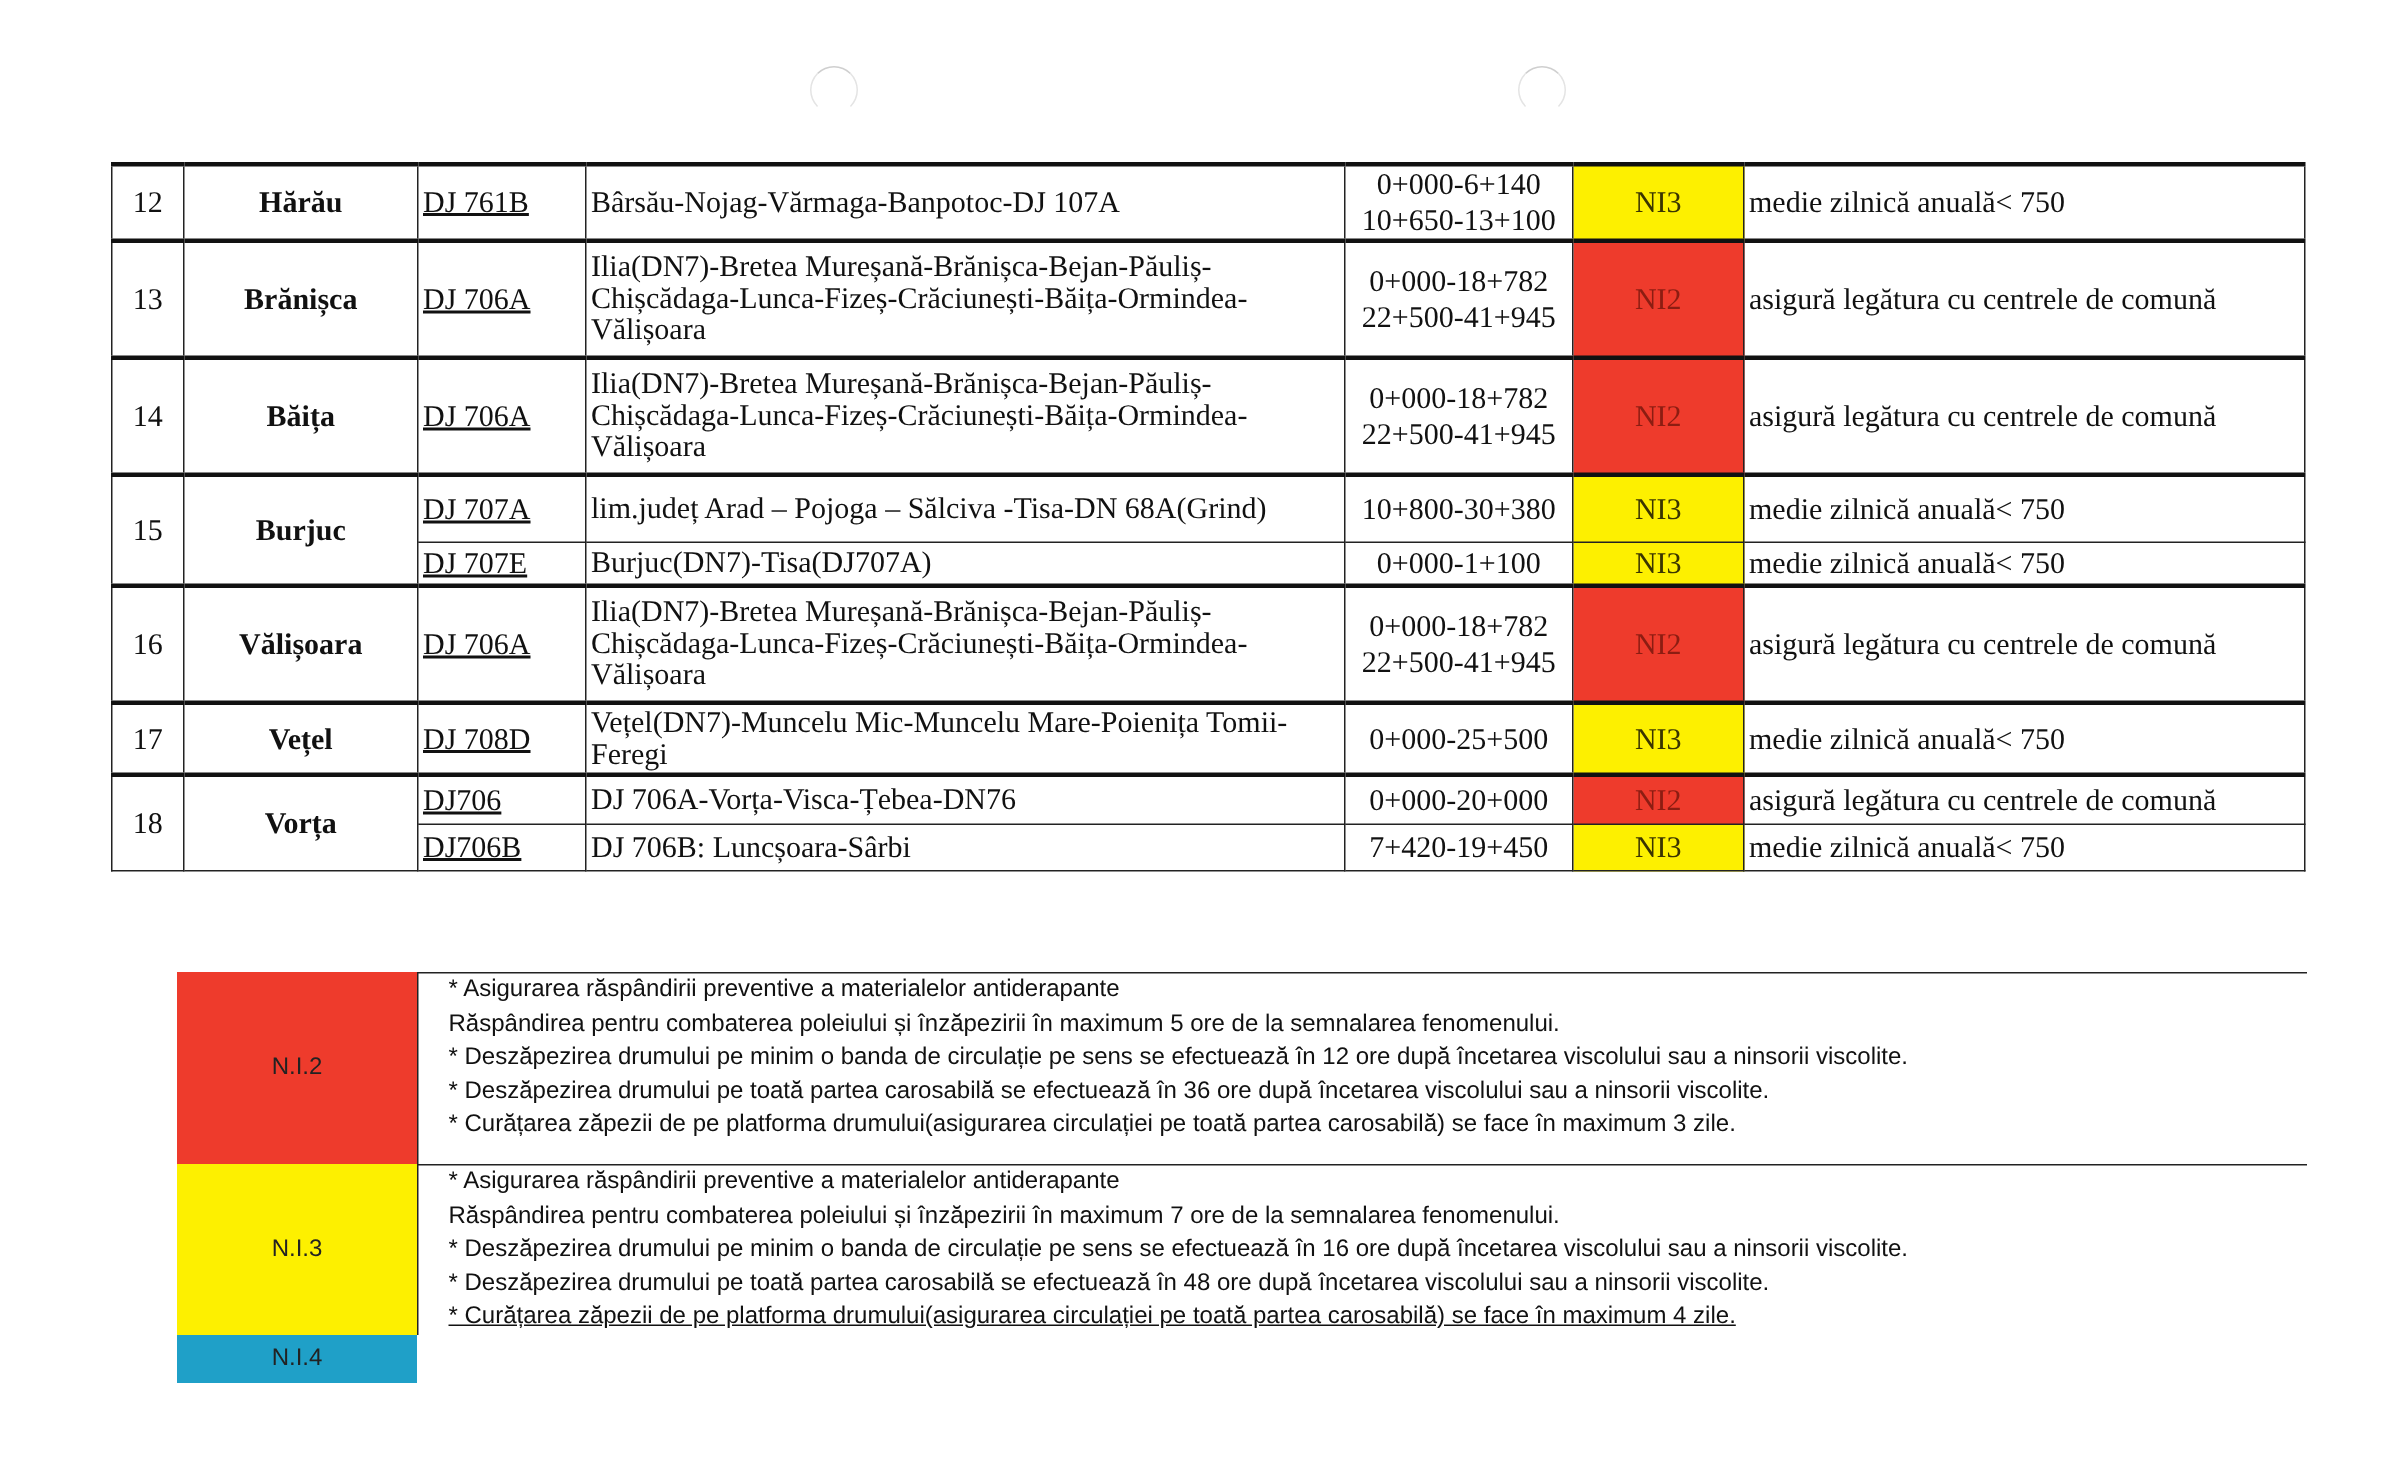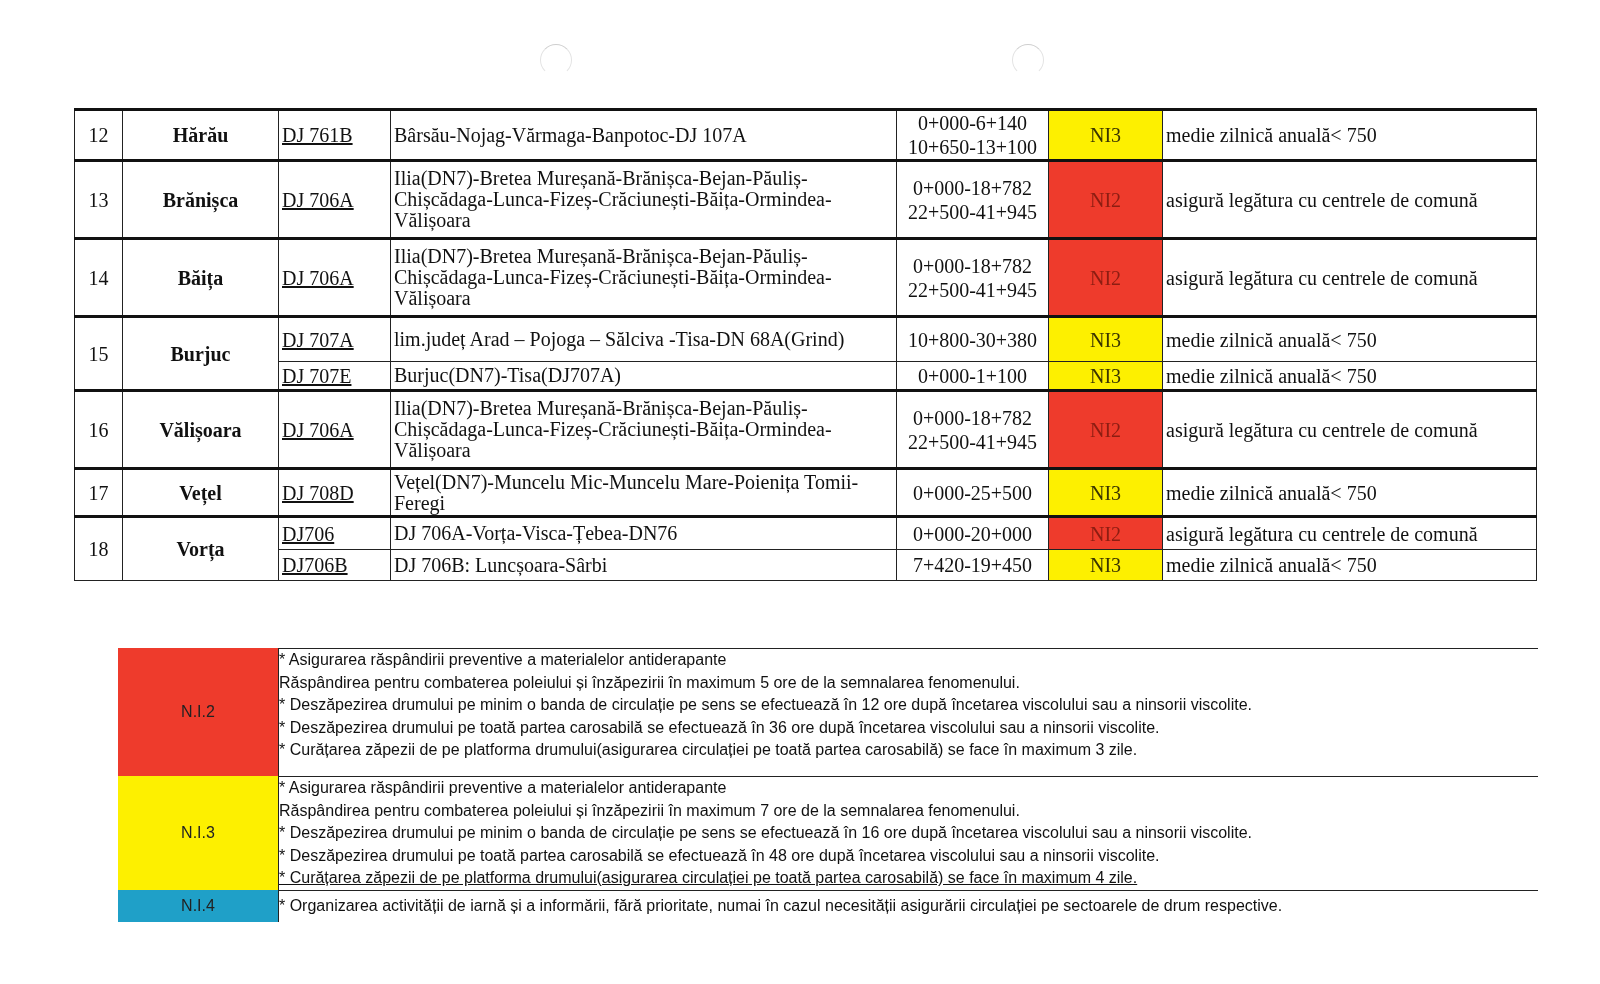"* Asigurarea răspândirii preventive a" .legend-text { padding-left: 0 -> 20px }
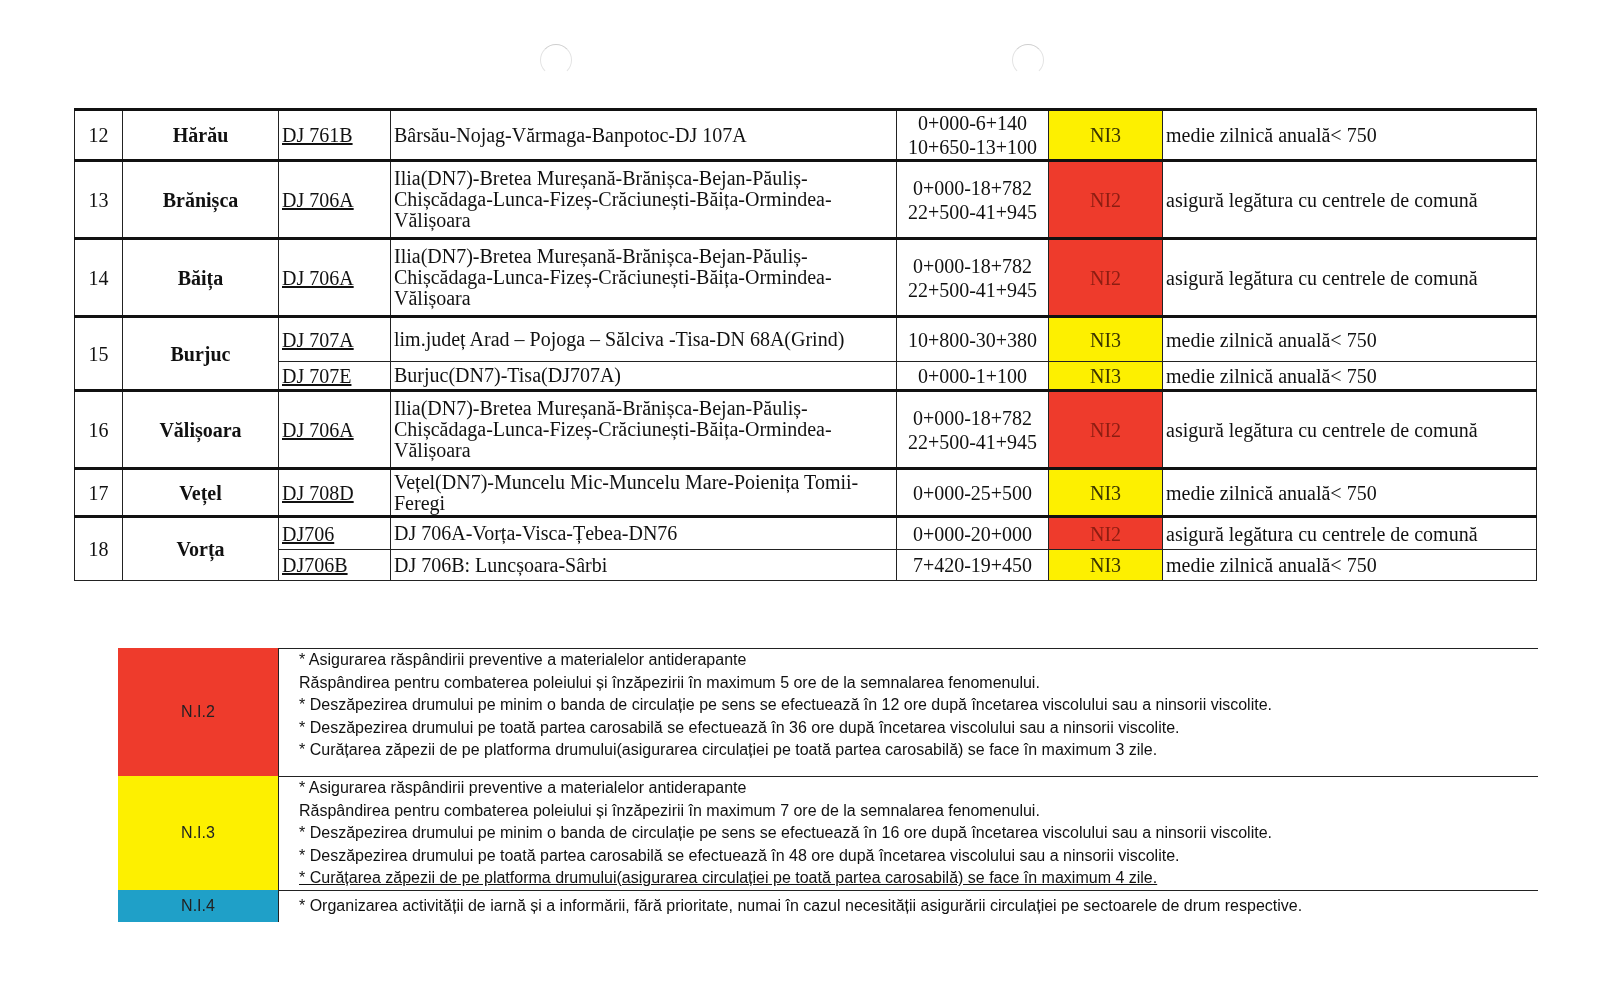"* Organizarea activității de iarnă" div.legend-text { html: <div> <div> <div>* Organizarea activității de iarnă și a informării, fără prioritate, numai în cazul necesității asigurării circulației pe sectoarele de drum respective.</div> </div> </div> -> none }
